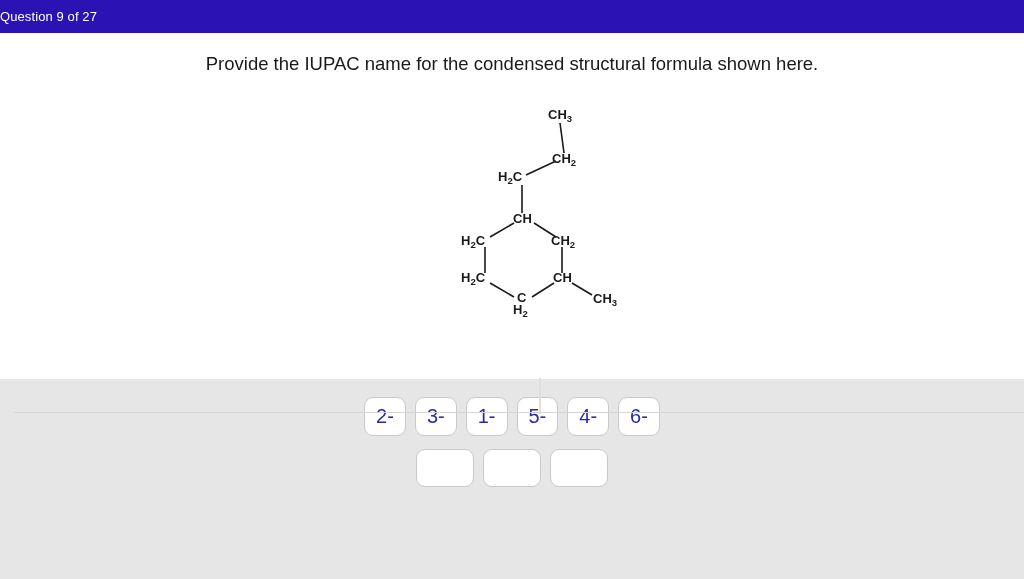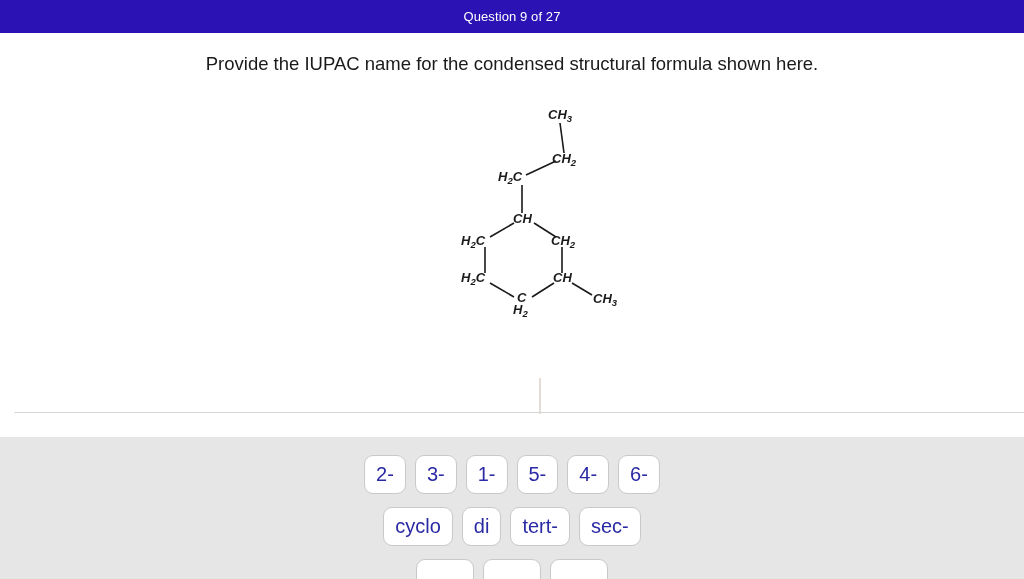"Question 9 of 27" .header { justify-content: center -> none }
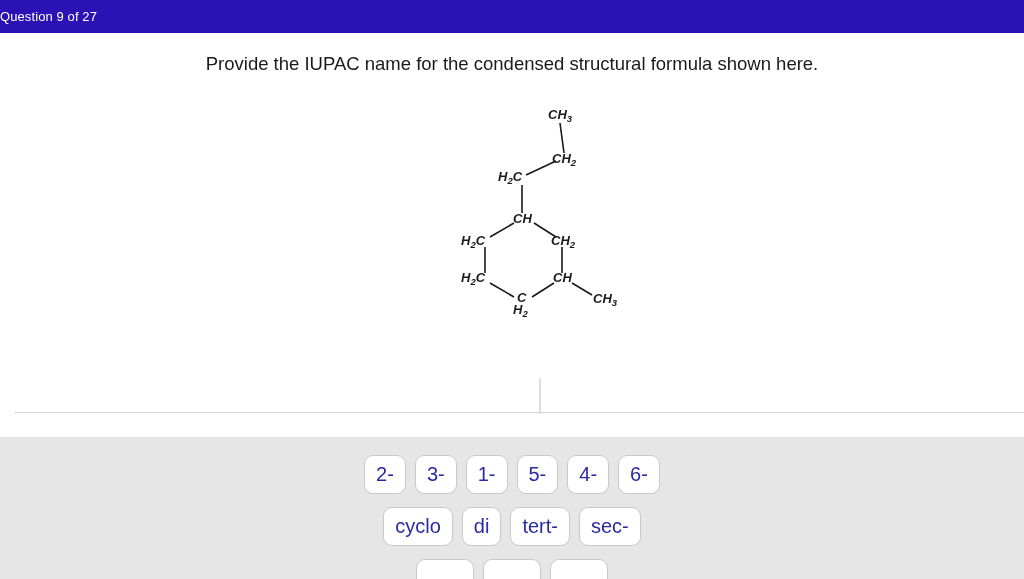"Provide the IUPAC name for" .question-area { height: 404px -> 346px }
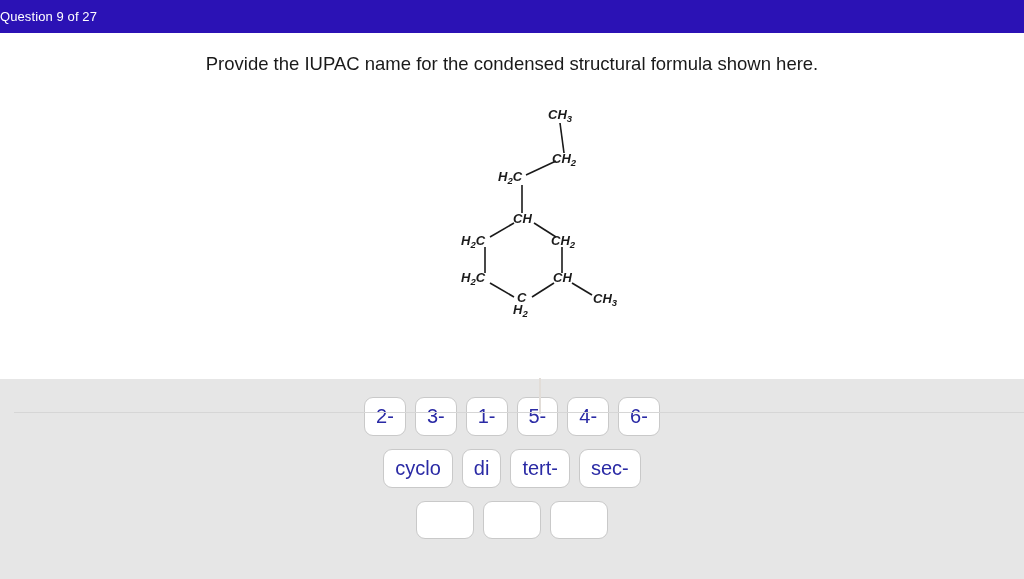"CH3" .structure-figure { font-style: italic -> none }
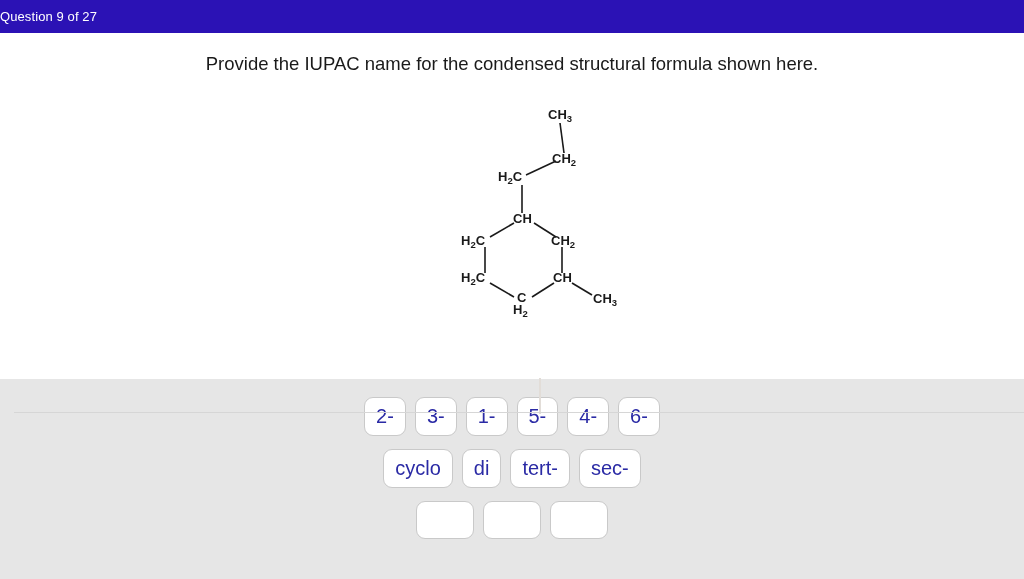"cyclo" div.token-row { html: <div> <div>cyclo</div> <div>di</div> <div>tert-</div> <div>sec-</div> </div> -> none }
